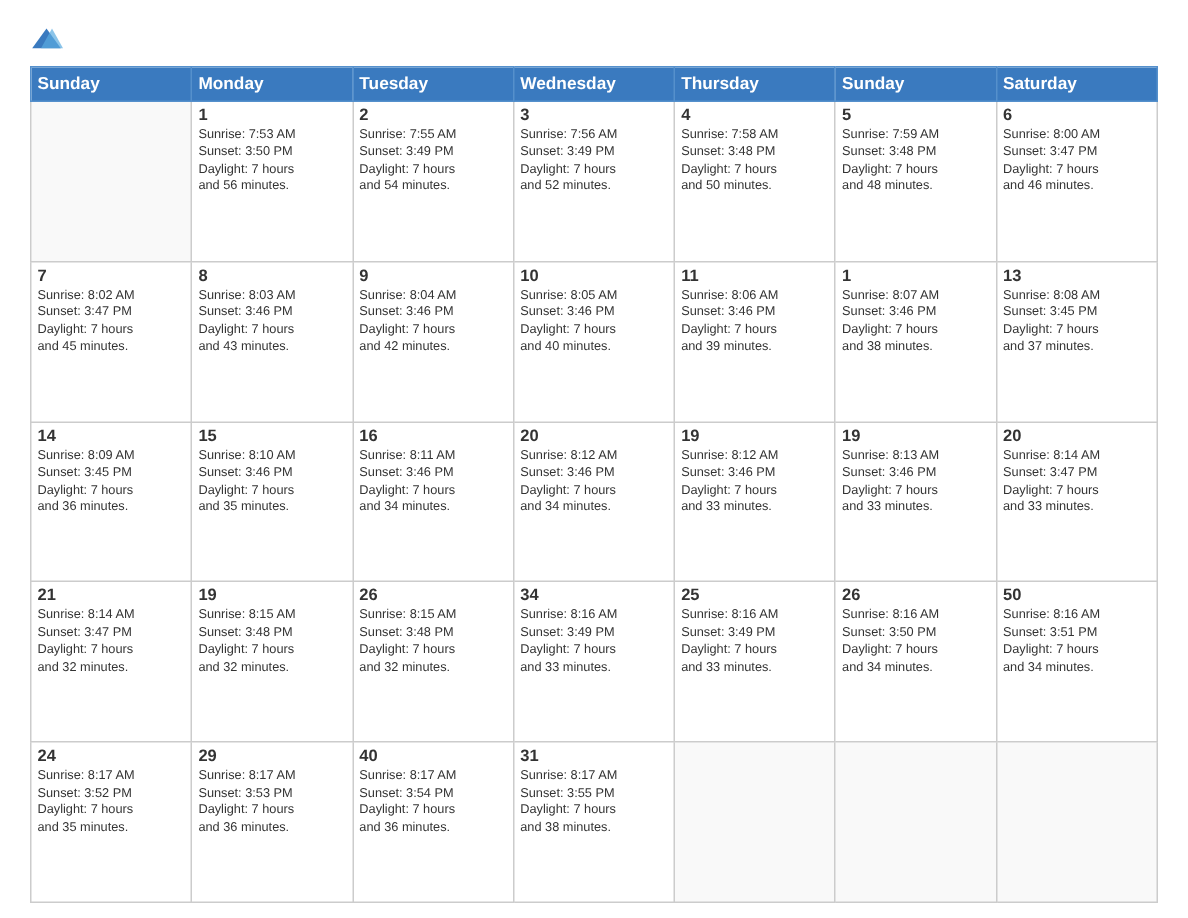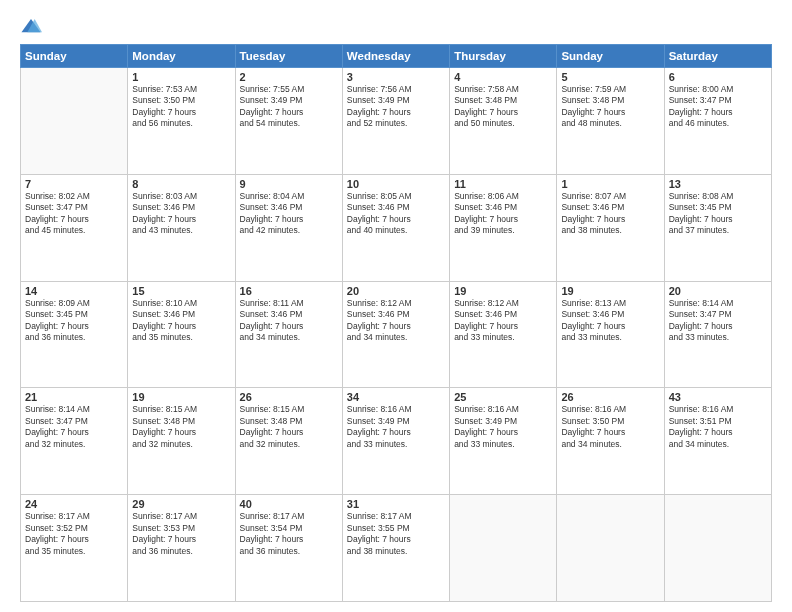"43" span.day-num { text: 43 -> 50 }
